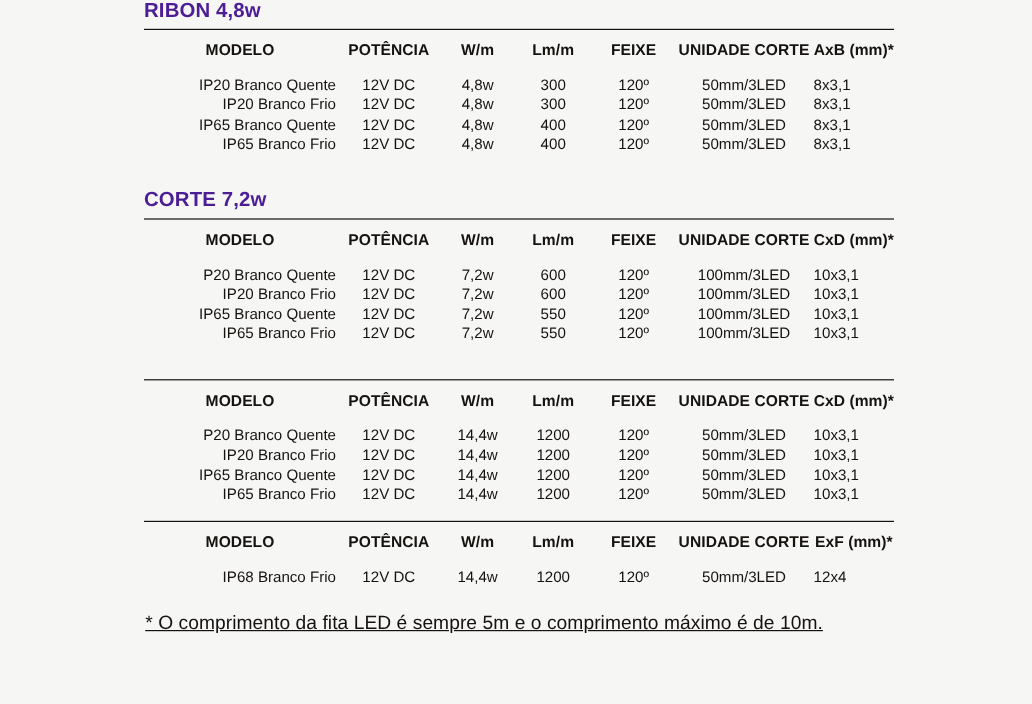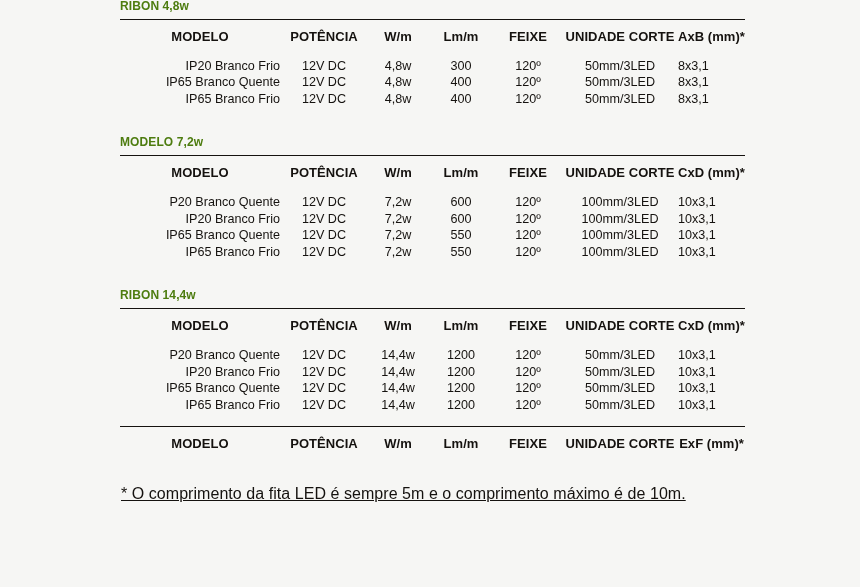"RIBON 4,8w" .section-title { color: #4d7c0f -> #4c1d95; font-size: 12px -> 17px }
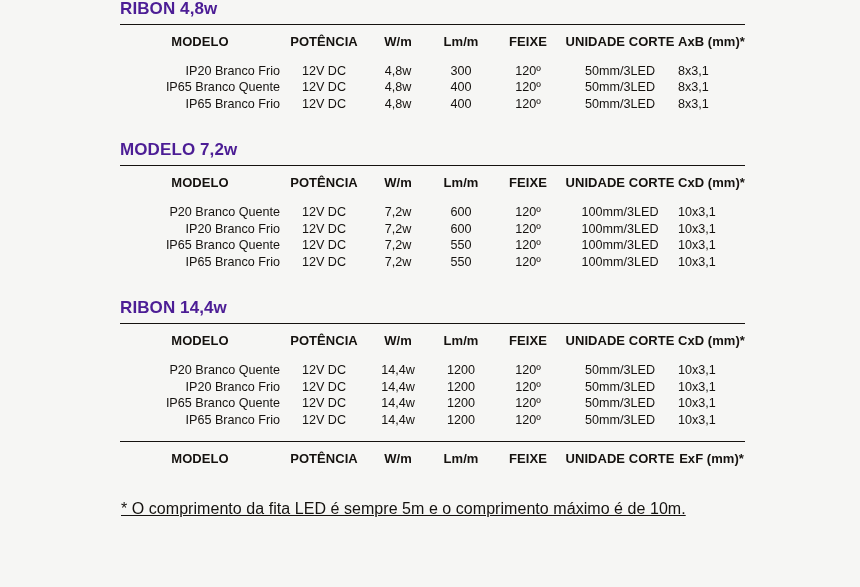"IP20 Branco Quente" tr { html: none -> <tr> <td>IP20 Branco Quente</td> <td>12V DC</td> <td>4,8w</td> <td>300</td> <td>120º</td> <td>50mm/3LED</td> <td>8x3,1</td> </tr> }
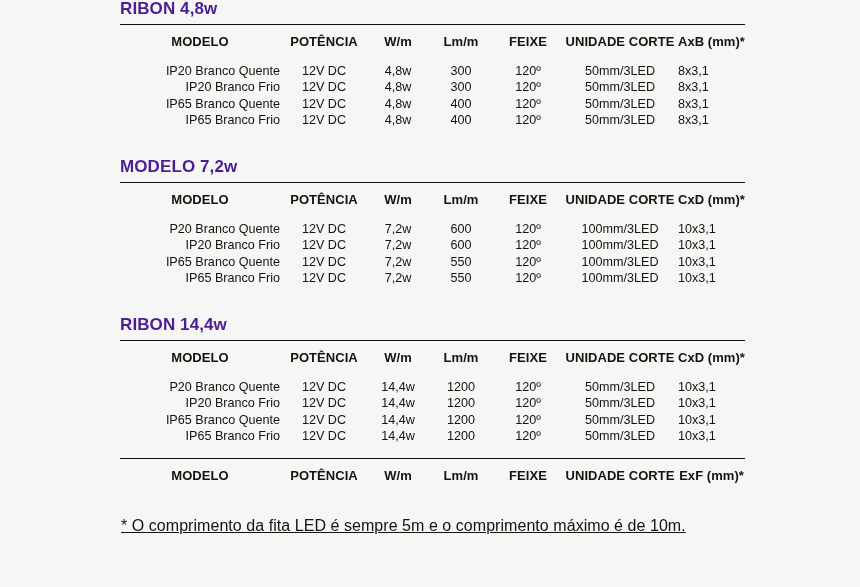"MODELO 7,2w" div.section-title { text: MODELO -> CORTE }
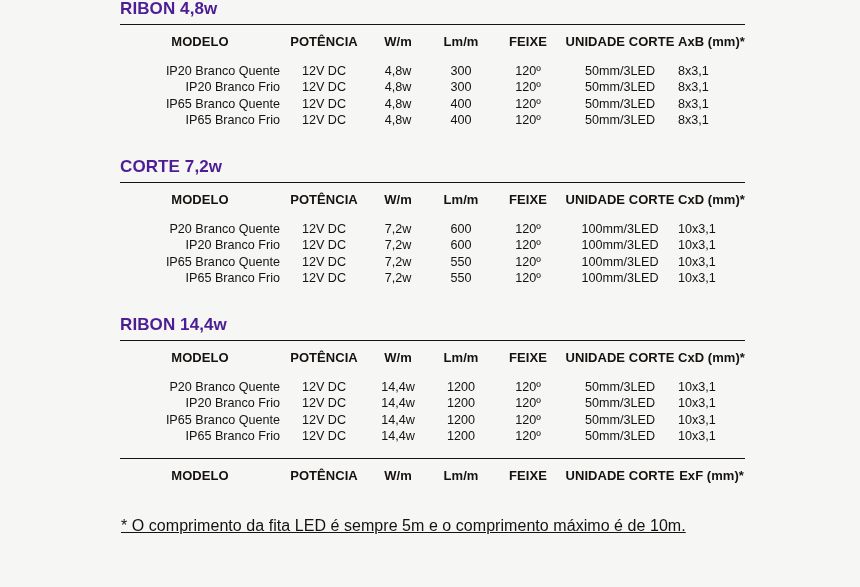"RIBON 14,4w" div.section-title { html: <div>RIBON 14,4w</div> -> none }
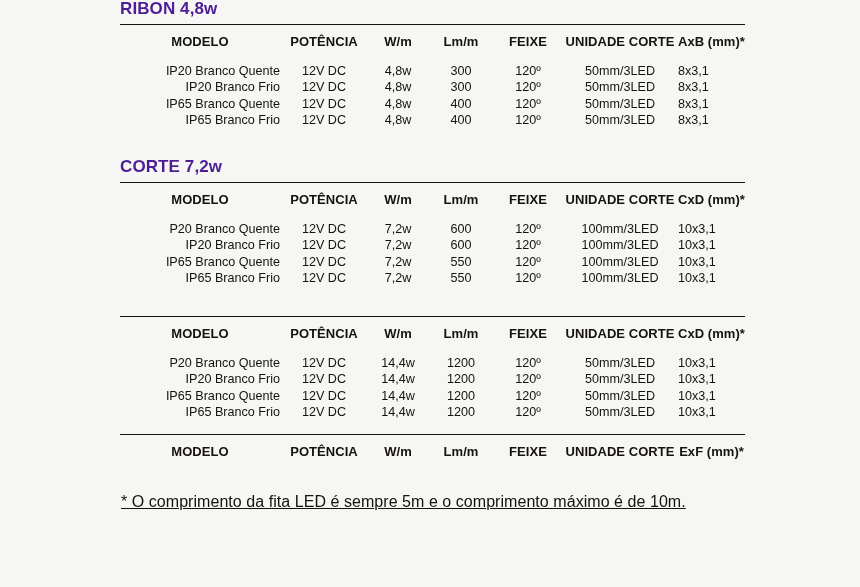"IP68 Branco Frio" tr { html: none -> <tr> <td>IP68 Branco Frio</td> <td>12V DC</td> <td>14,4w</td> <td>1200</td> <td>120º</td> <td>50mm/3LED</td> <td>12x4</td> </tr> }
